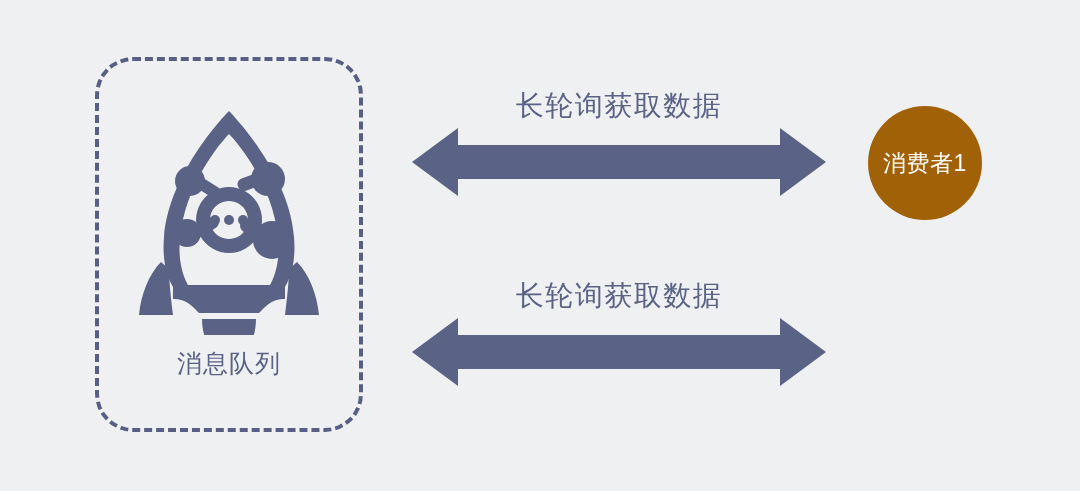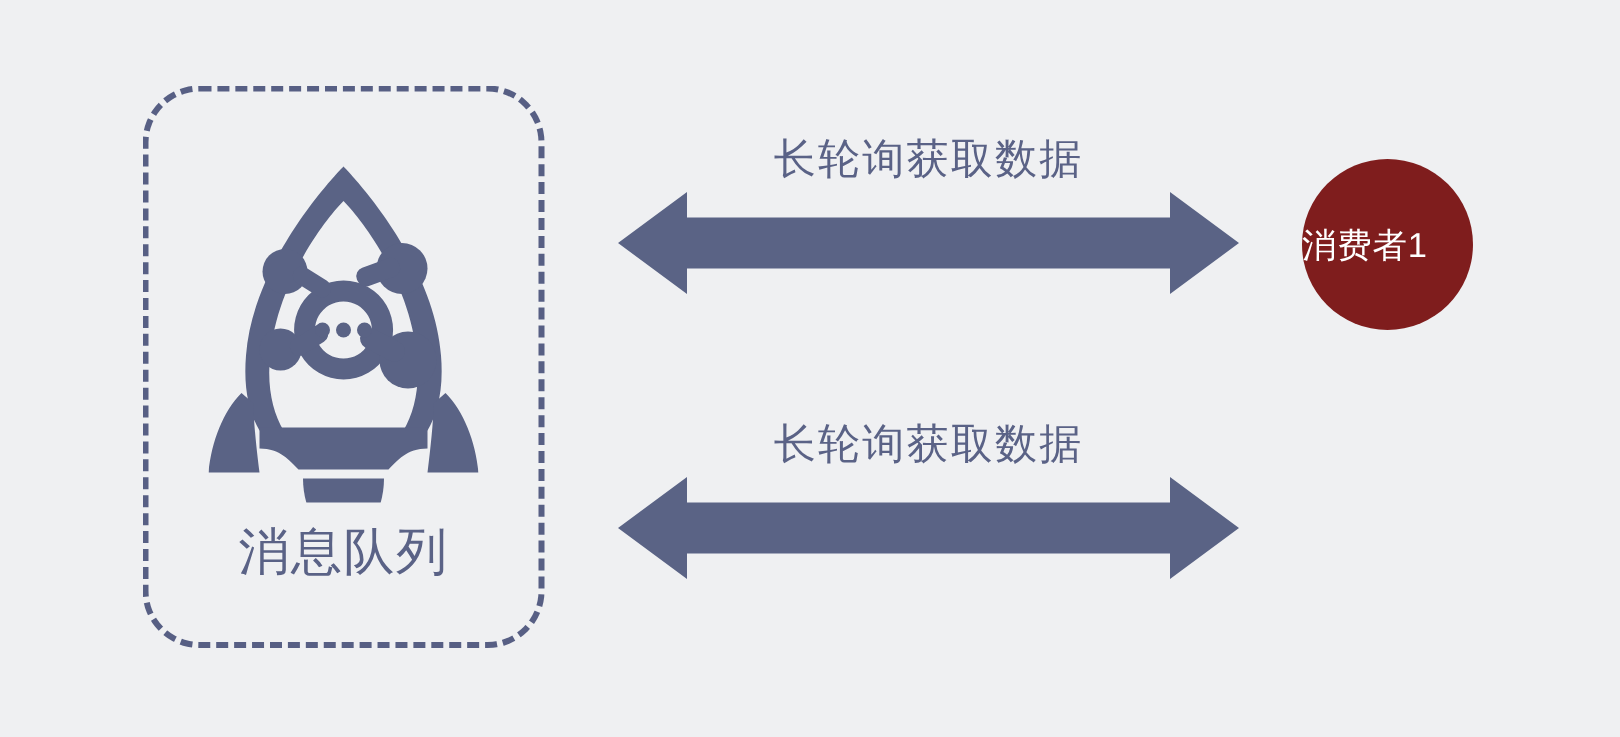"消费者1" .consumer-node { background: #7f1d1d -> #a16207; justify-content: none -> center }
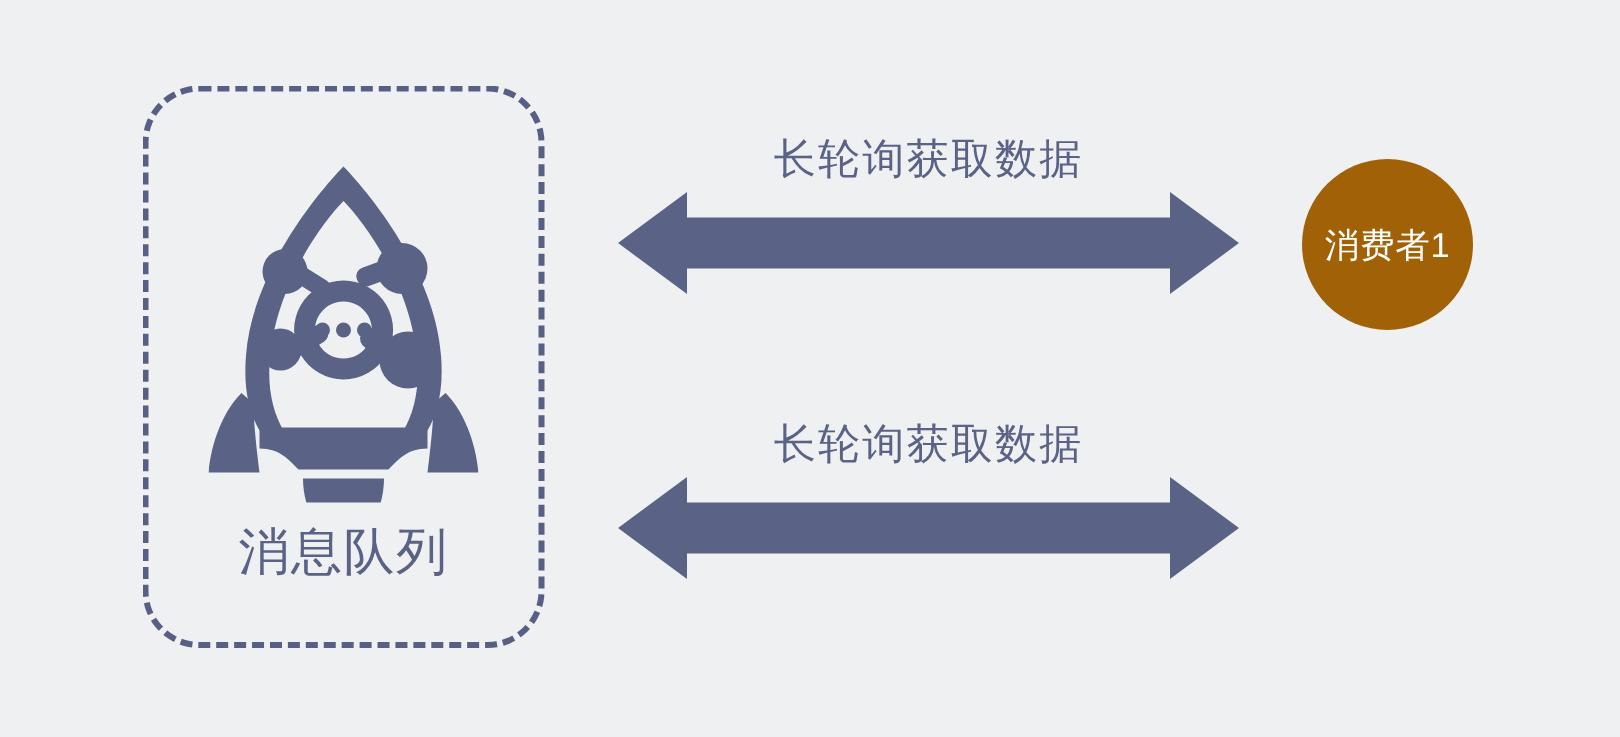"消息队列" .mq-caption { font-size: 34px -> 25px }
